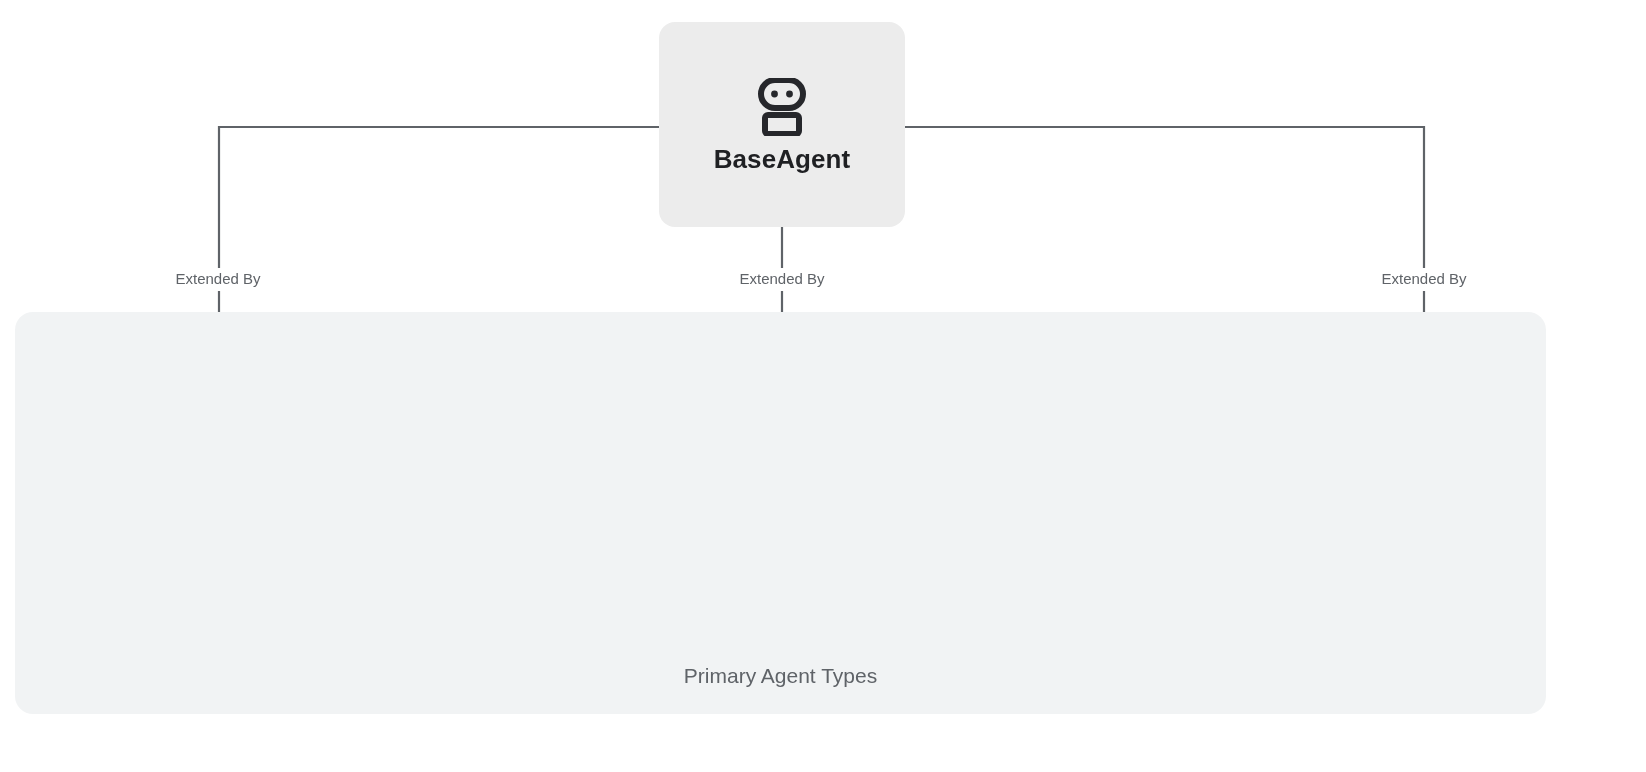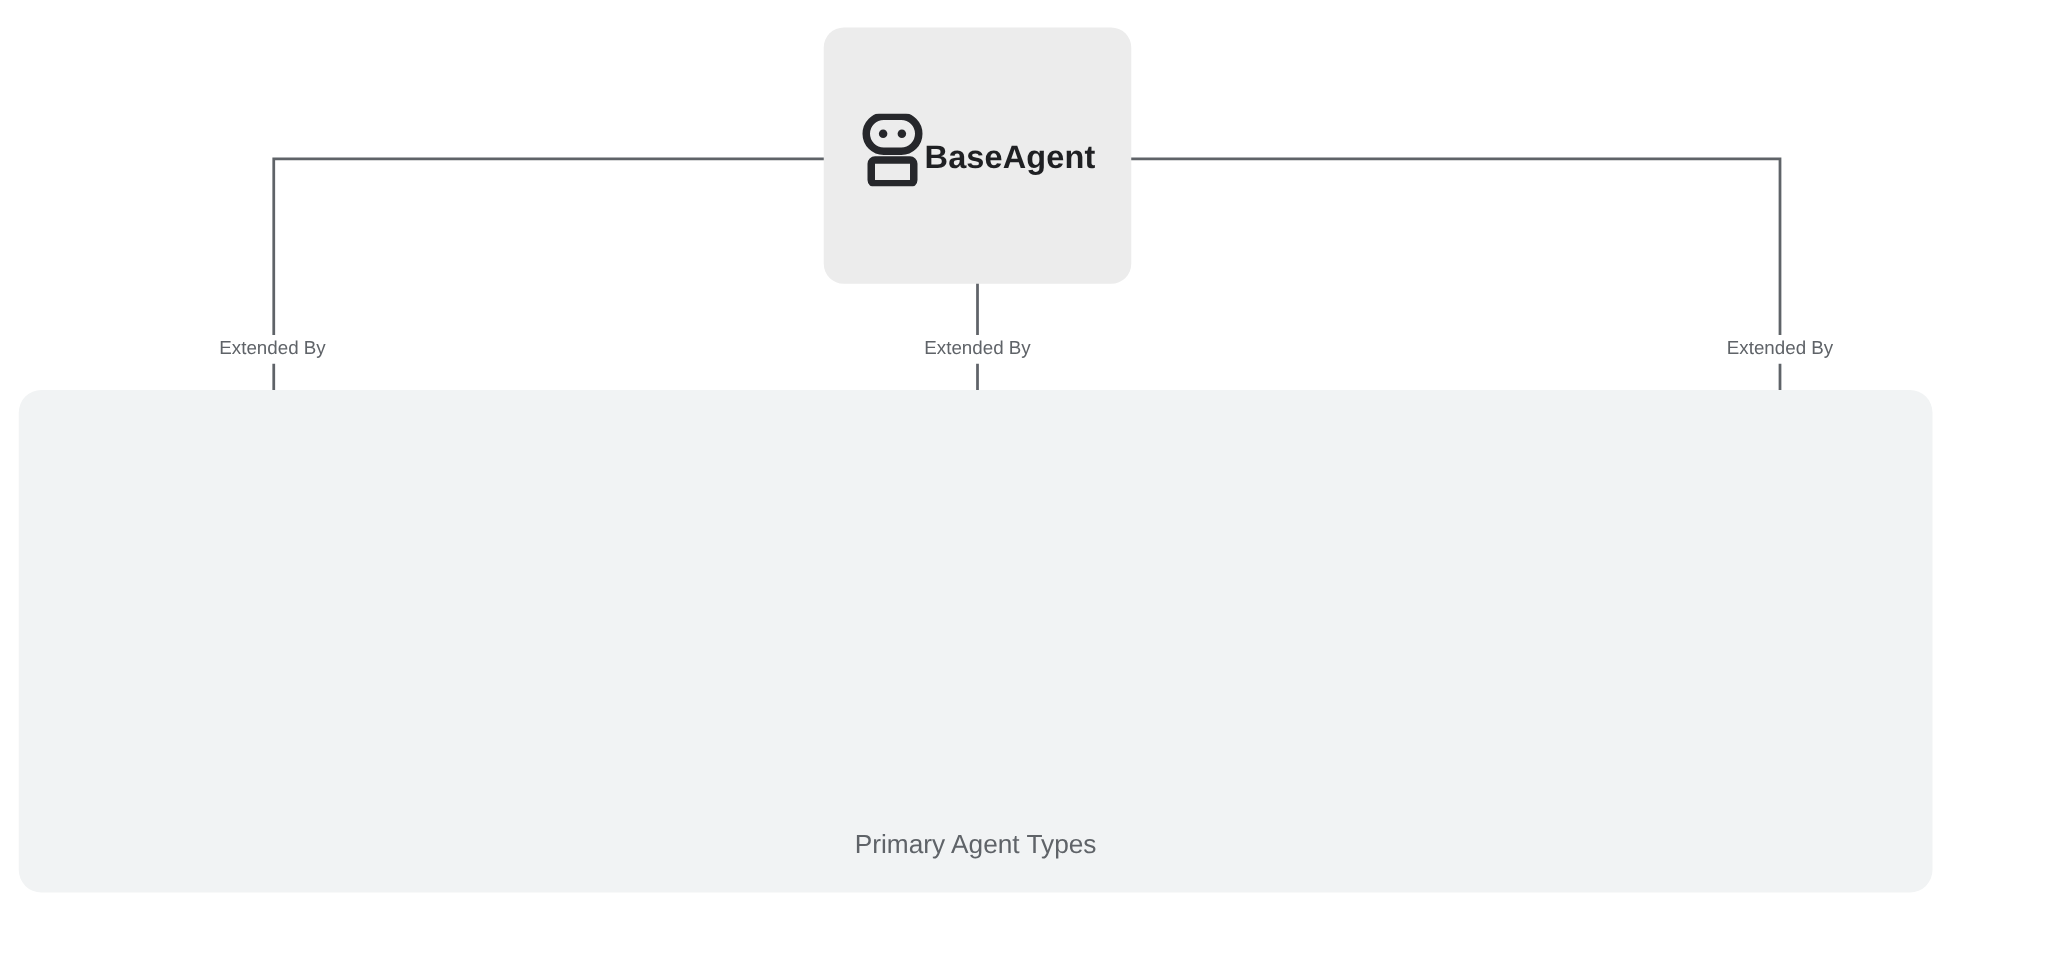"BaseAgent" .base-node { flex-direction: row -> column }
